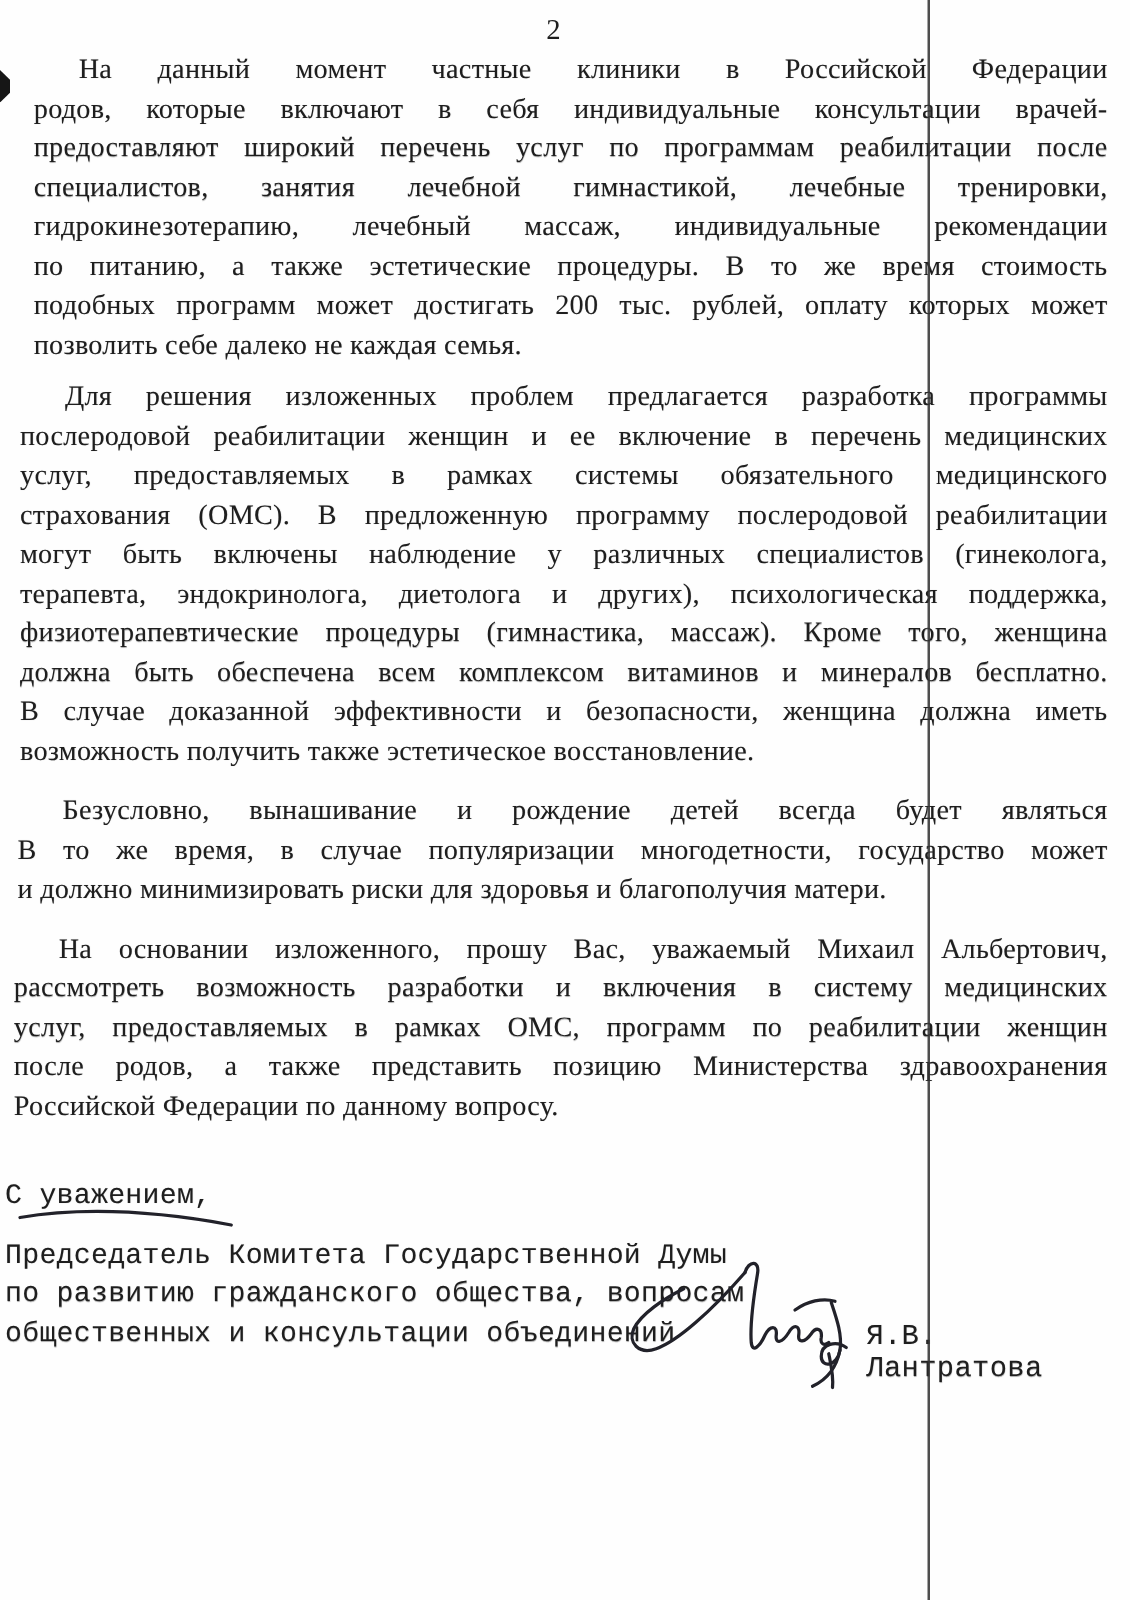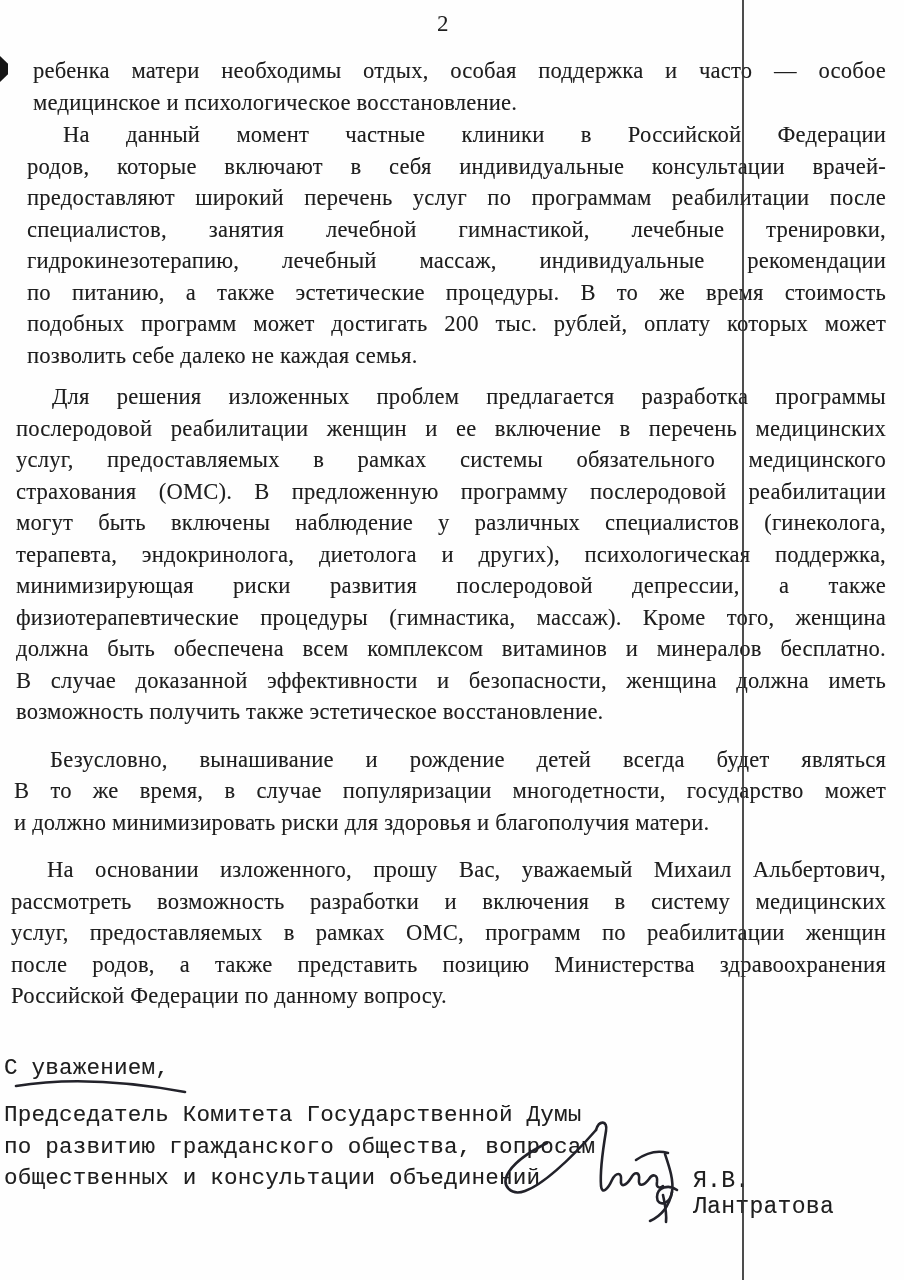"ребенка матери необходимы отдых, особая" div.para { html: <div> <div>ребенка матери необходимы отдых, особая поддержка и часто — особое</div> <div>медицинское и психологическое восстановление.</div> </div> -> none }
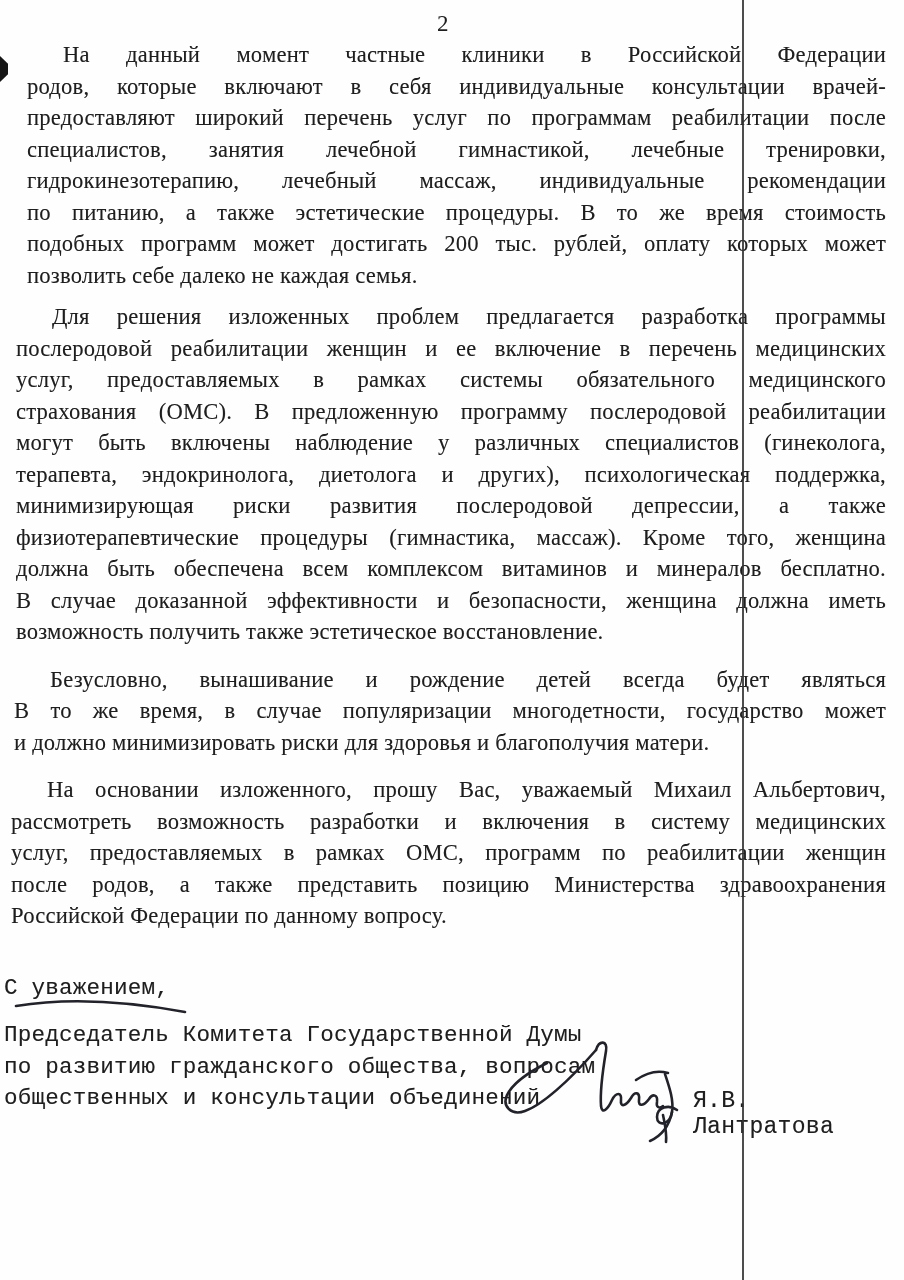"минимизирующая риски развития" div.ln { html: <div>минимизирующая риски развития послеродовой депрессии, а также</div> -> none }
